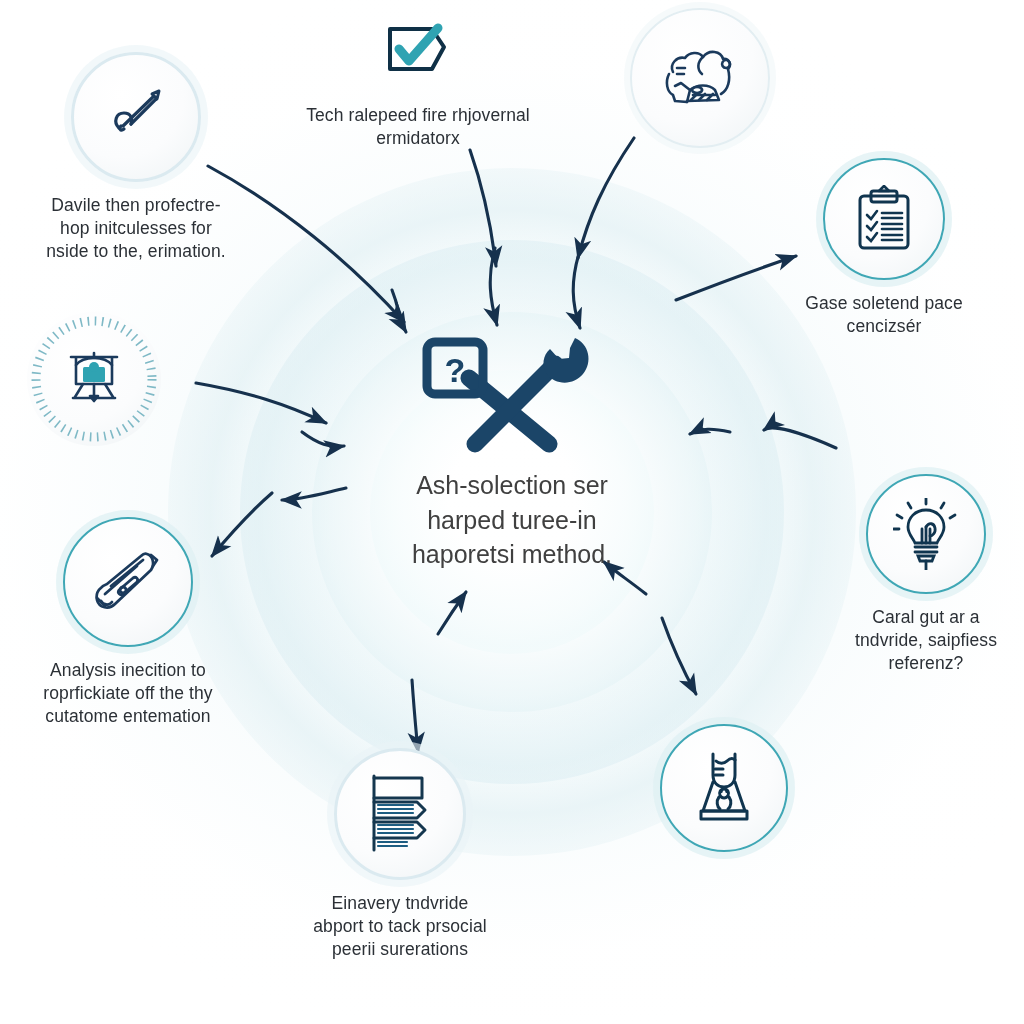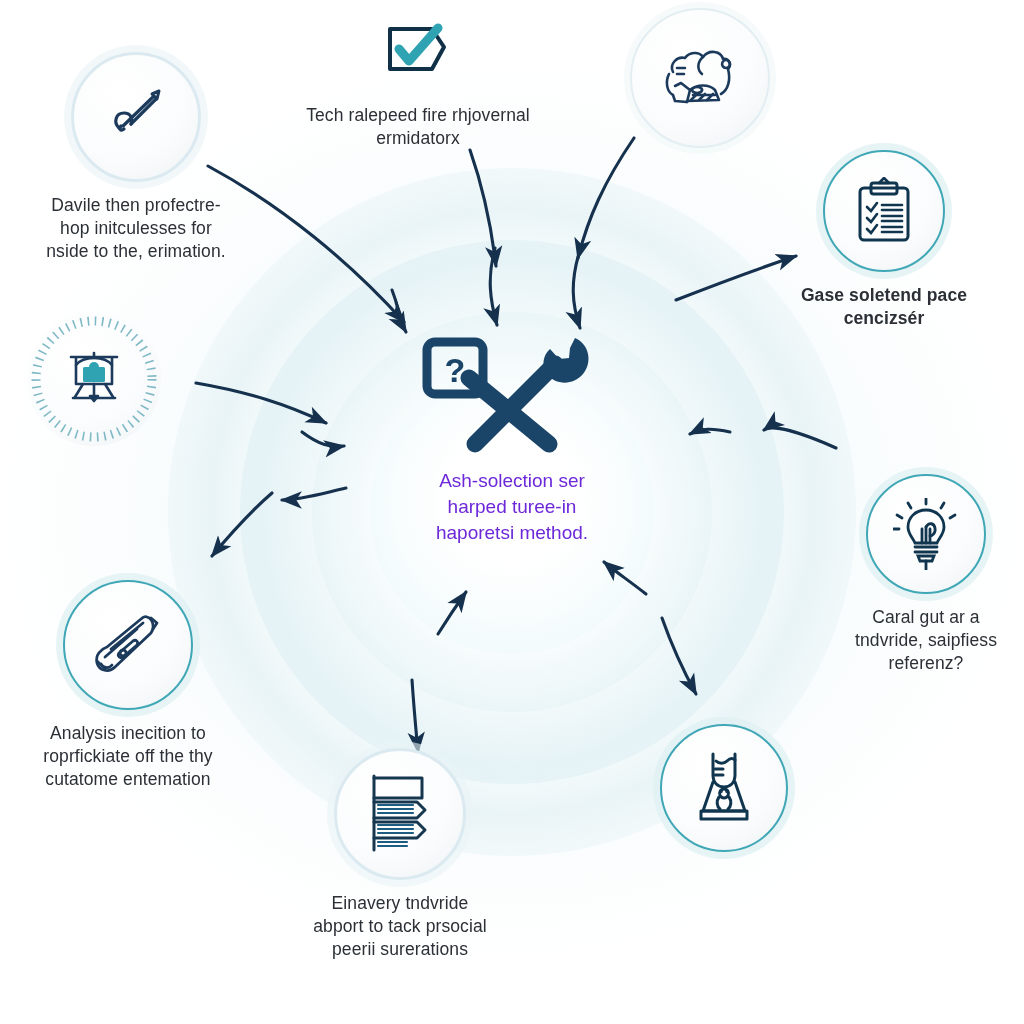"Gase soletend pace" div.node { font-weight: bold -> none; top: 150px -> 158px }
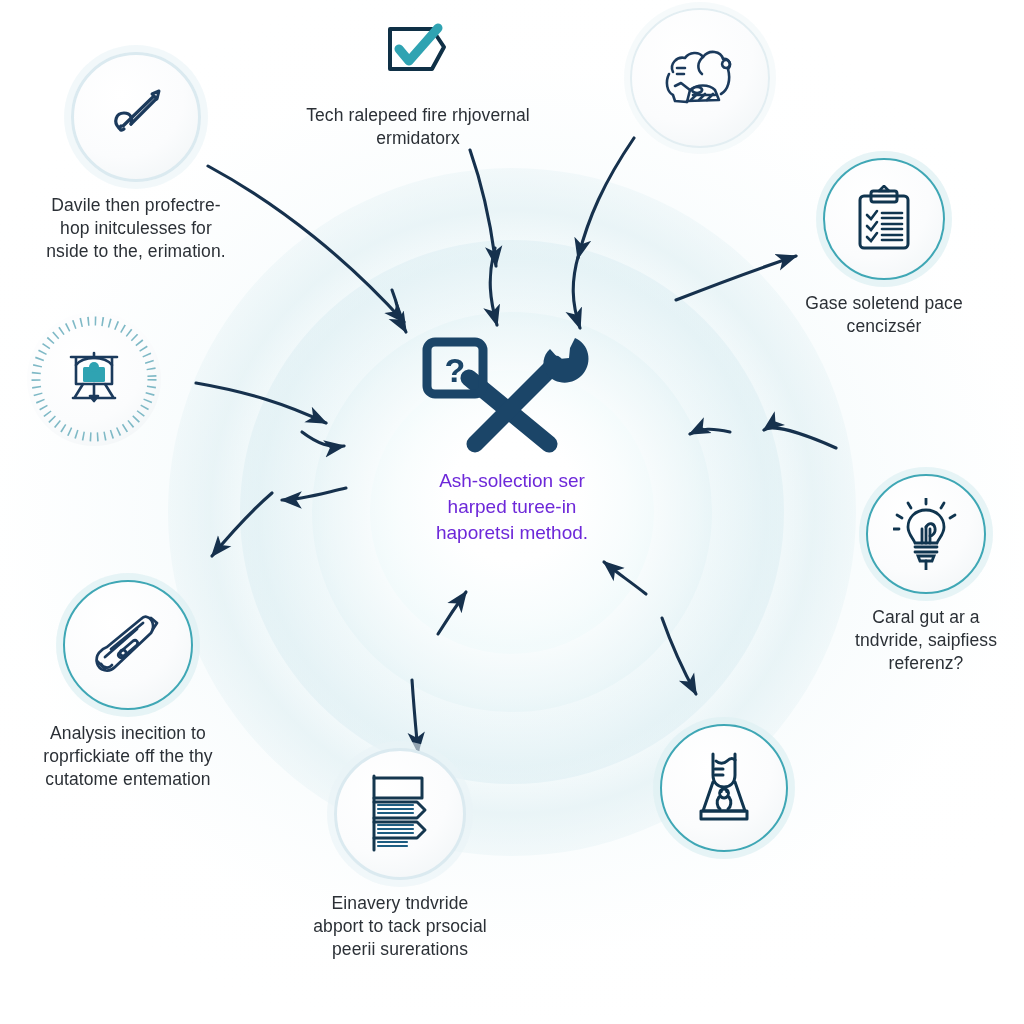"Ash-solection ser" #center-label { color: #6d28d9 -> #404040; font-size: 19px -> 25px }
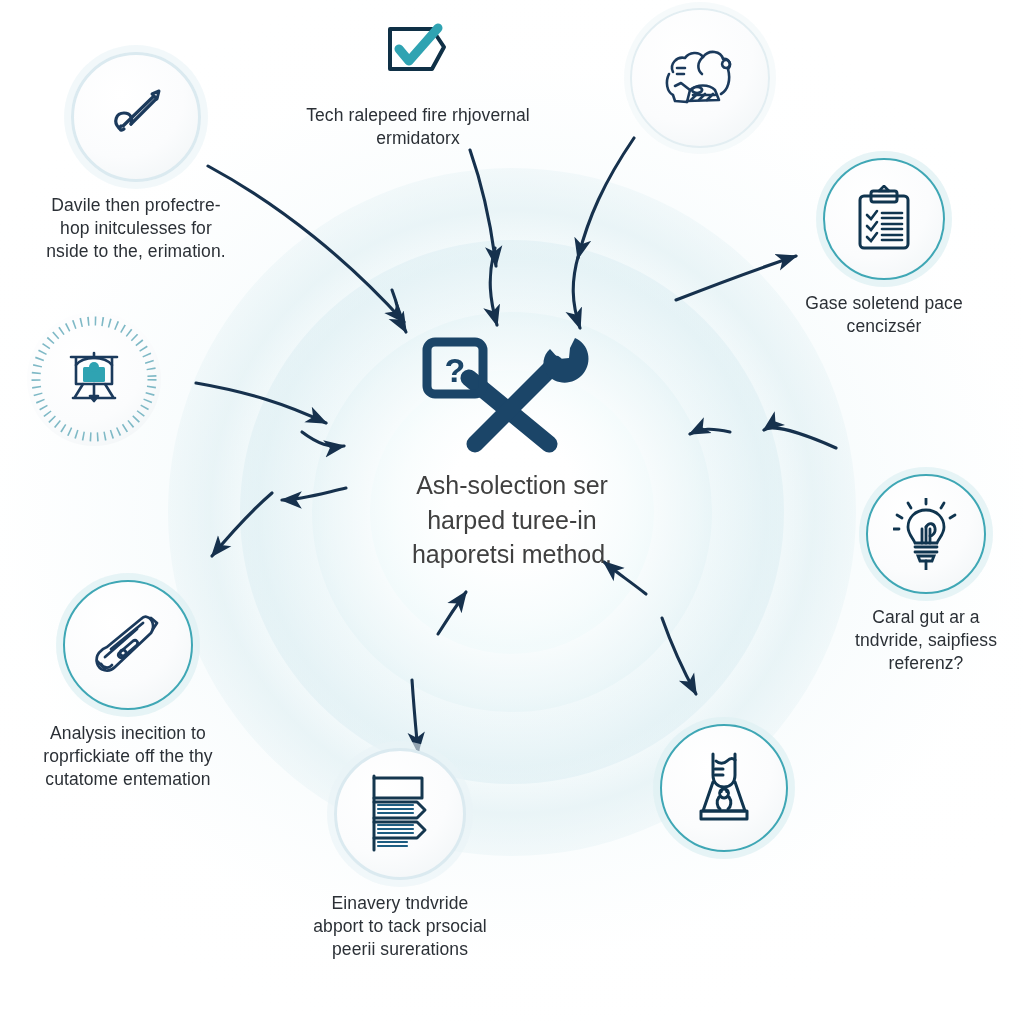"Analysis inecition to" div.node { top: 580px -> 517px }
